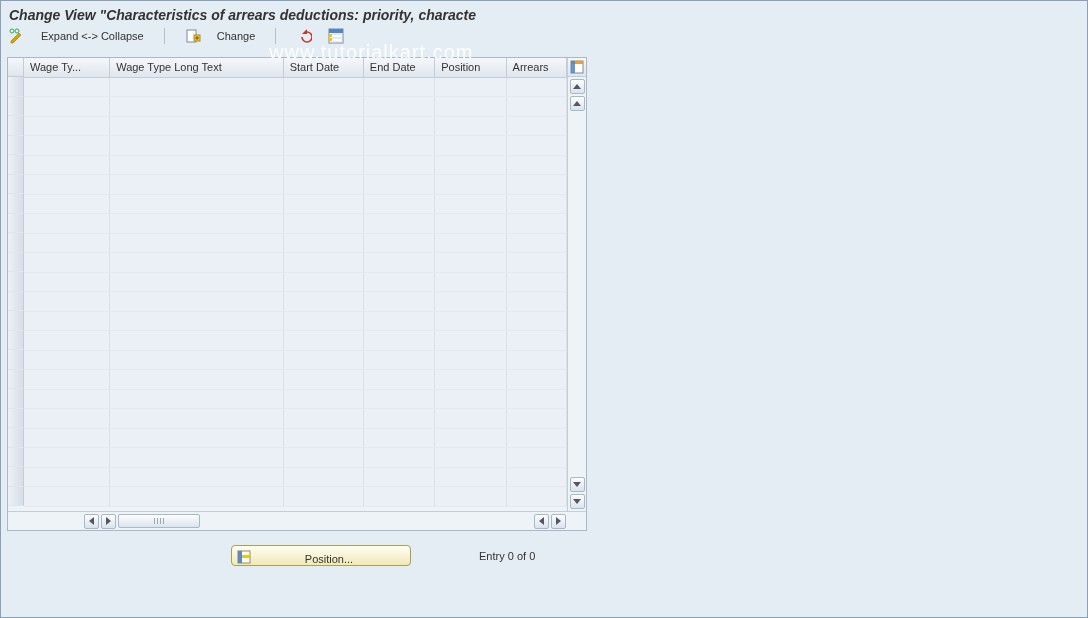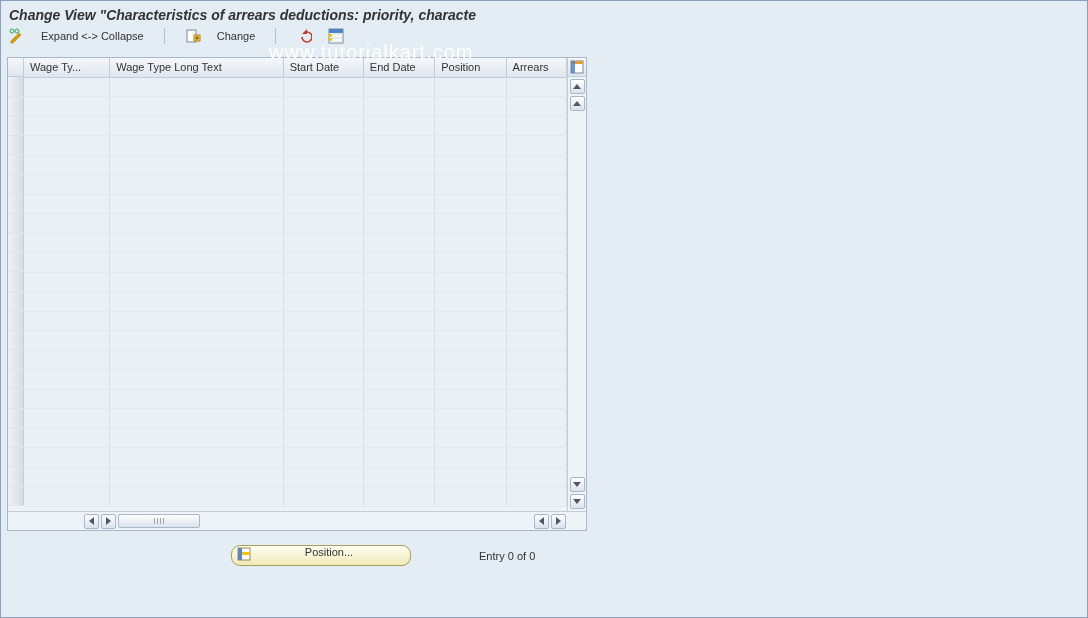"Position..." .pos-btn { align-items: flex-start -> flex-end; border-radius: 9px -> 4px }
